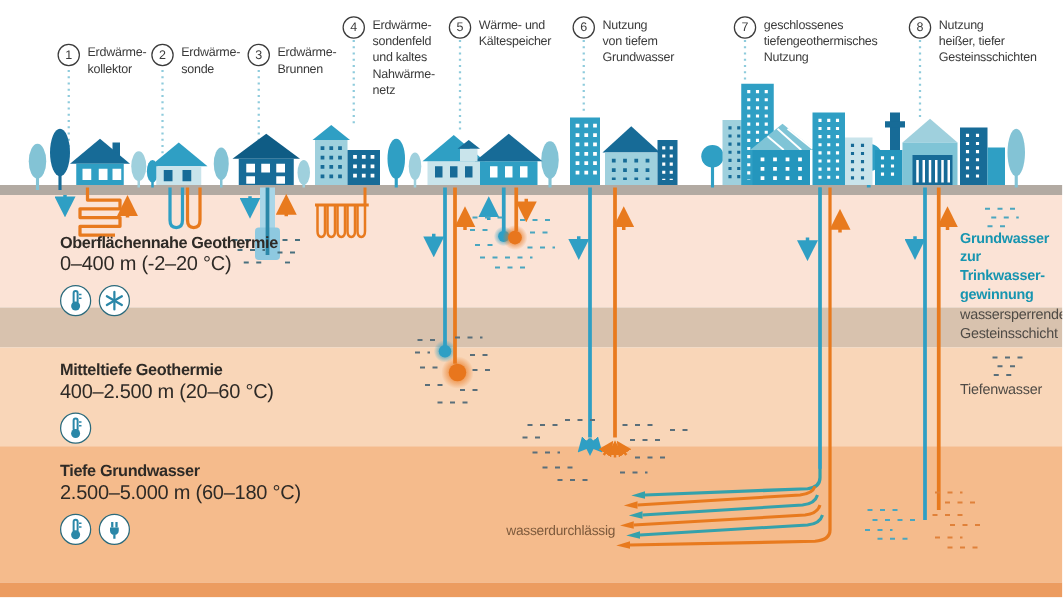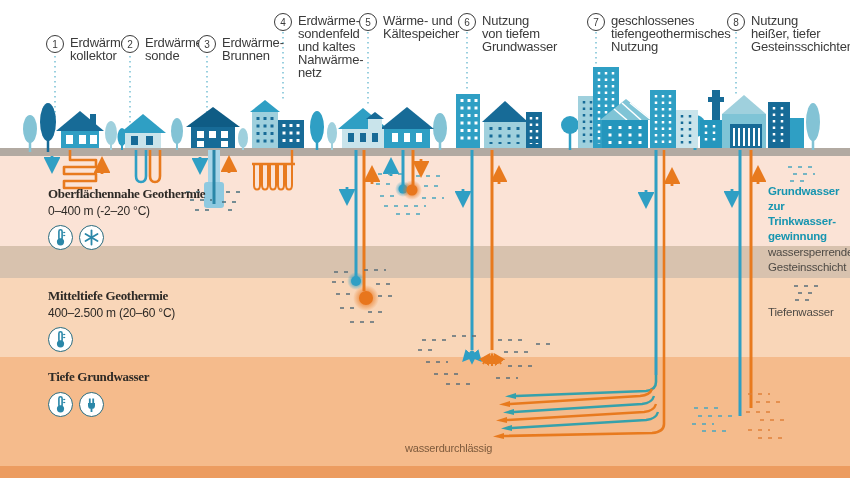"Erdwärme-" .top-label .txt { font-size: 13px -> 10px }
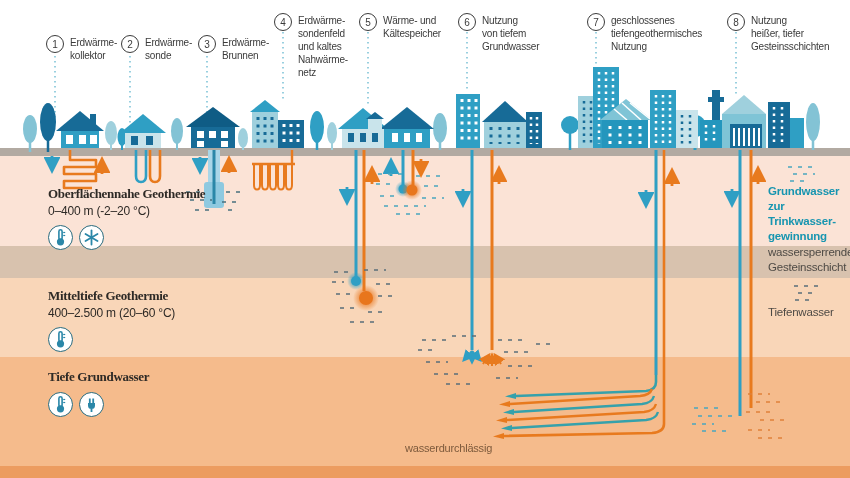"Oberflächennahe Geothermie" .layer-label .t { font-family: Liberation Serif, serif -> none }
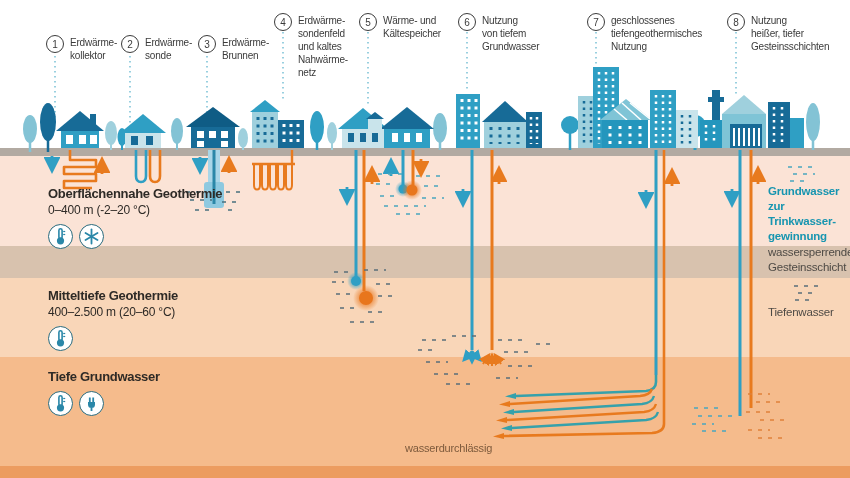"0–400 m (-2–20 °C)" .layer-label .r { font-size: 12px -> 16px }
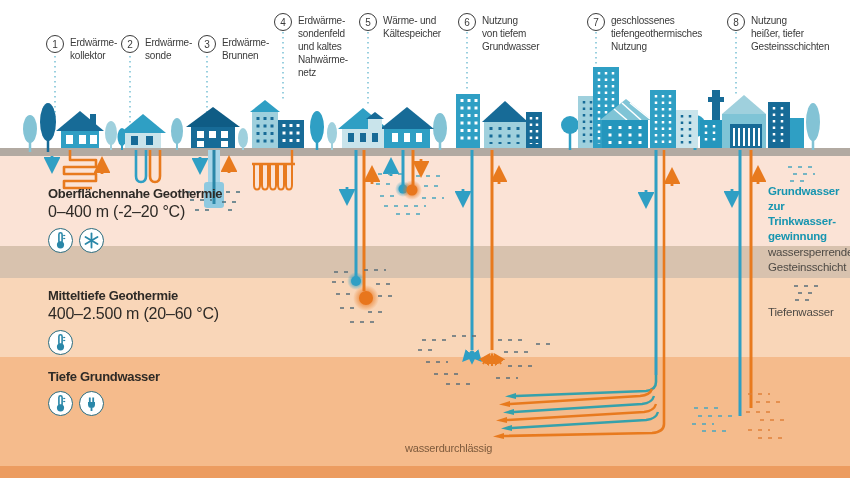"2.500–5.000 m (60–180 °C)" div.r { html: none -> <div>2.500–5.000 m (60–180 °C)</div> }
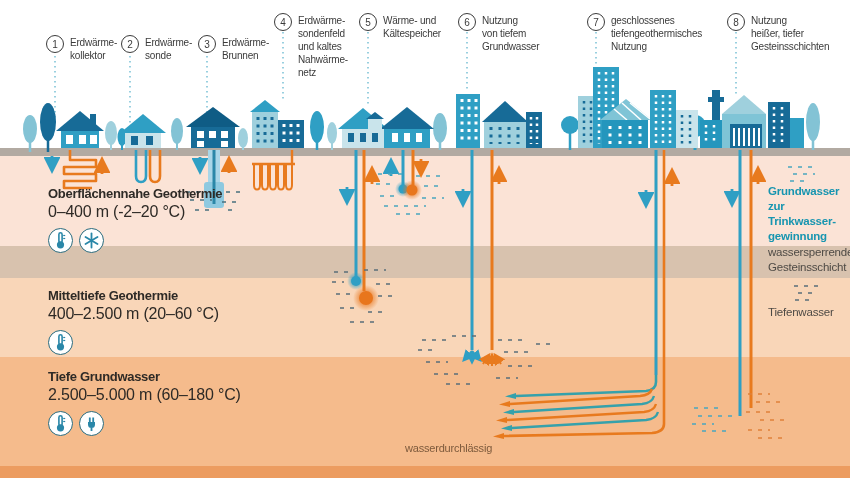"wasserdurchlässig" div.annot { top: 441px -> 418px }
